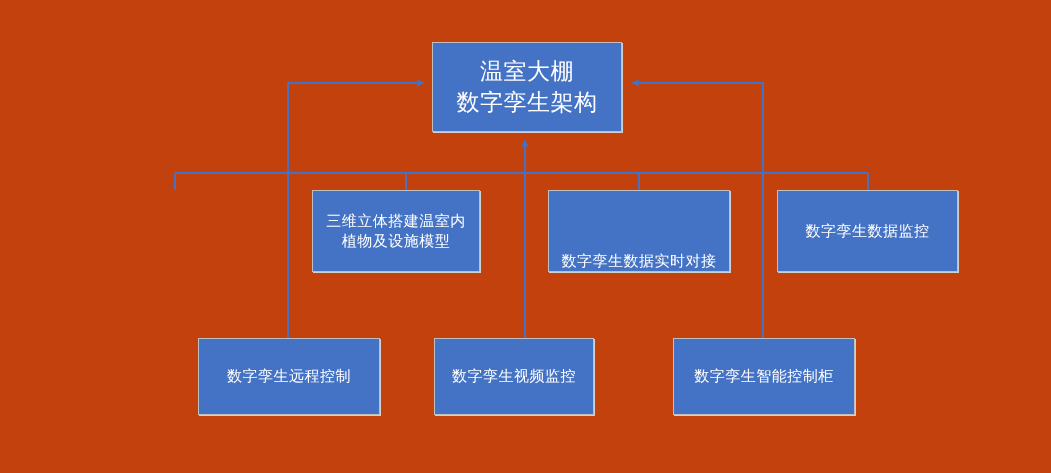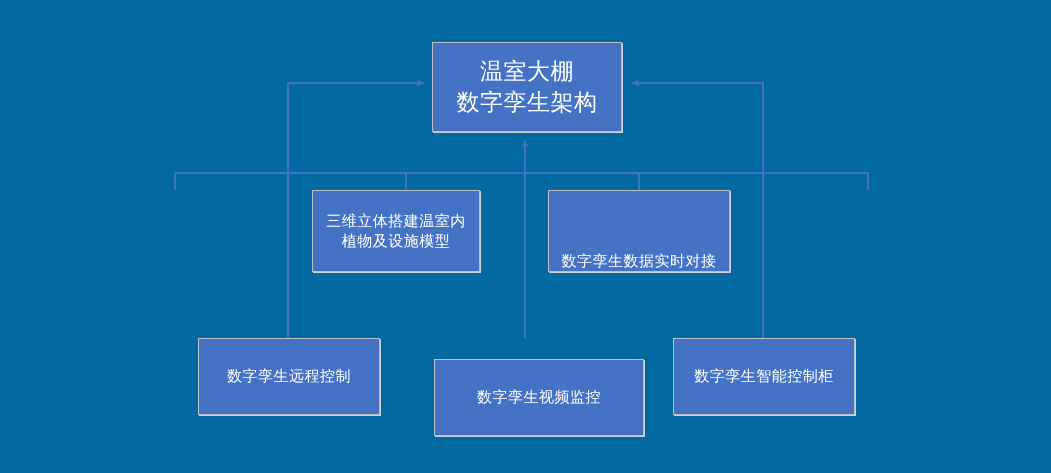"温室大棚" #canvas { background: #0369a1 -> #c2410c }
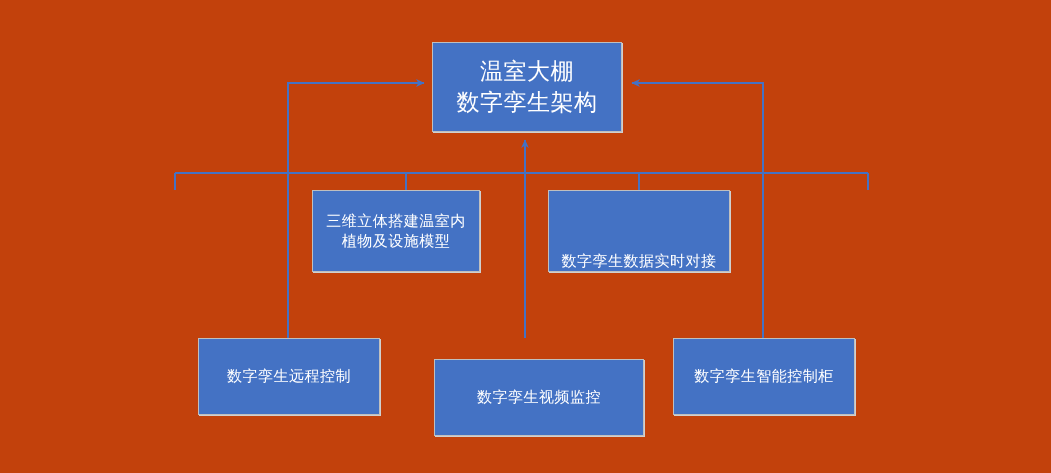"数字孪生数据监控" div.node { html: none -> <div> <span>数字孪生数据监控</span> </div> }
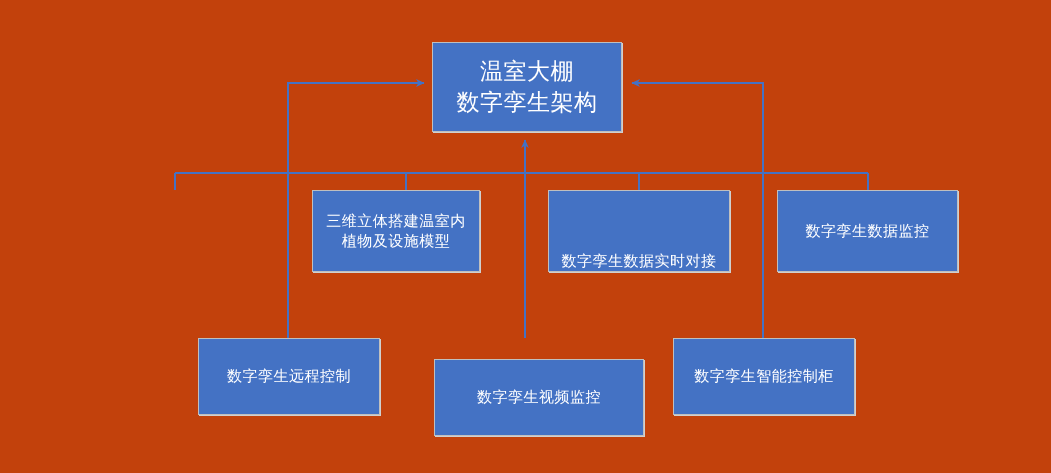"数字孪生视频监控" div.node { margin-top: 21px -> none; width: 210px -> 160px }
